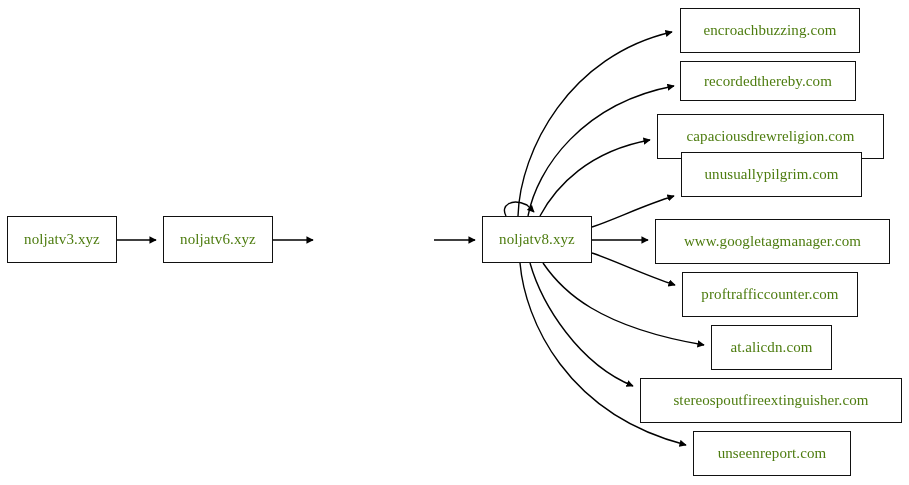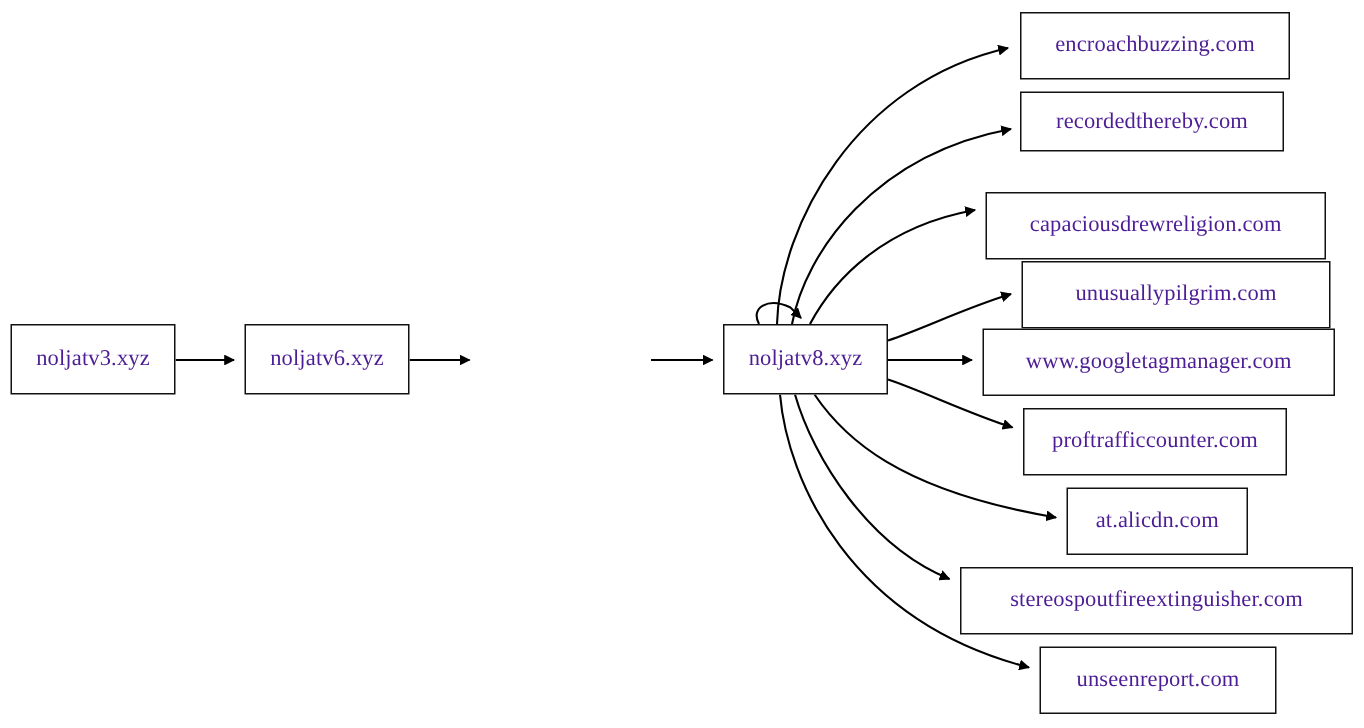"encroachbuzzing.com" .node { color: #4c1d95 -> #4d7c0f }
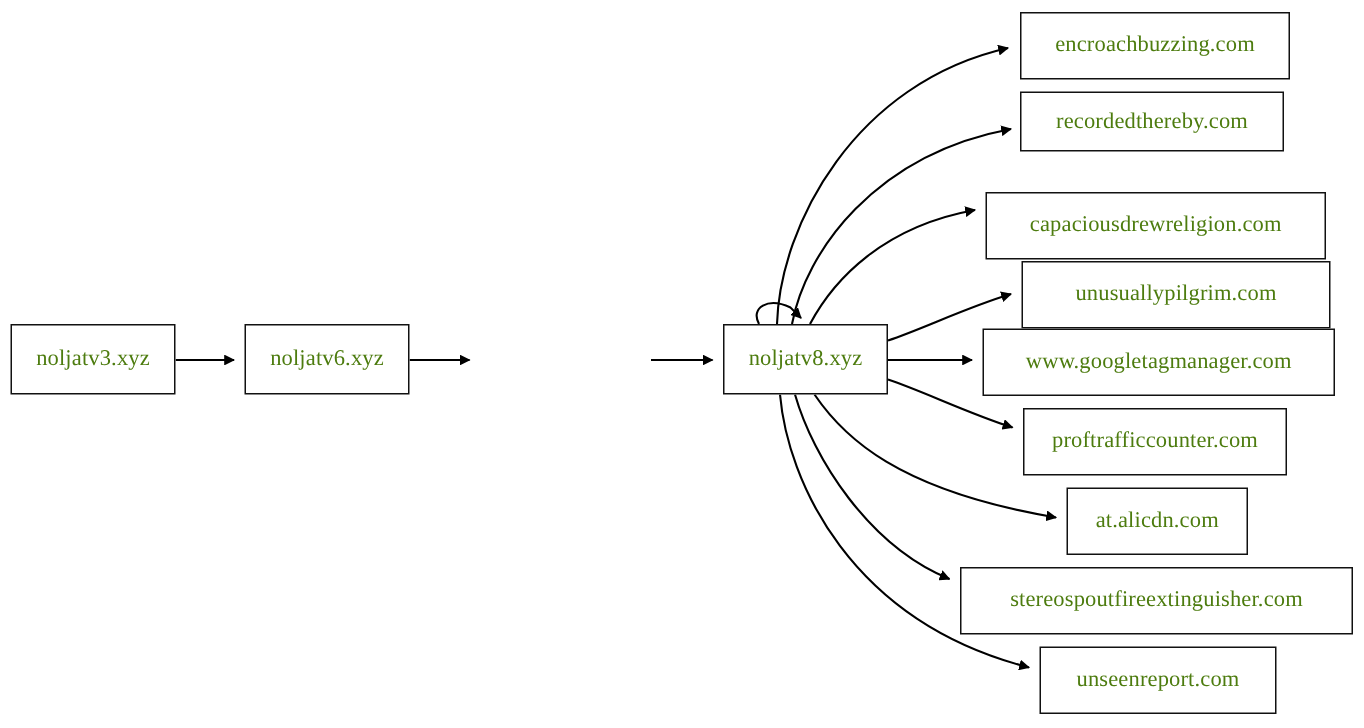"capaciousdrewreligion.com" div.node { margin-top: 14px -> none }
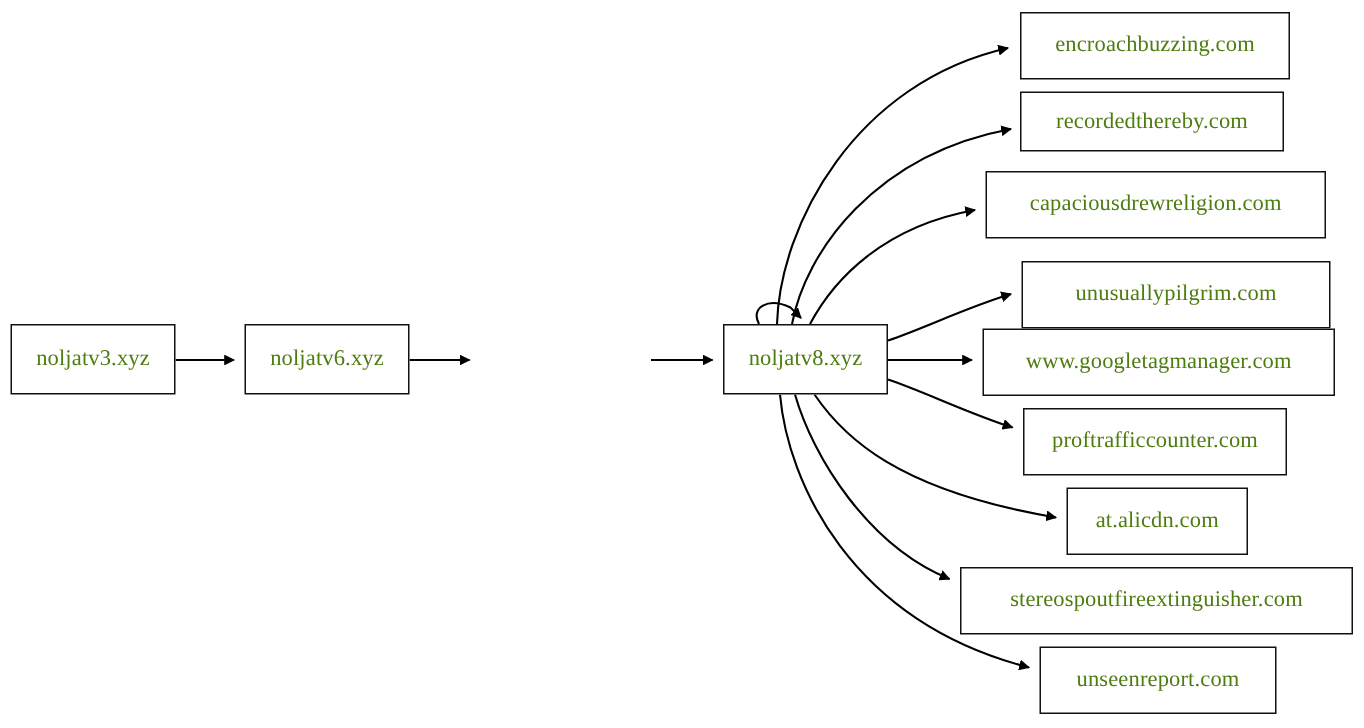"unusuallypilgrim.com" div.node { top: 174px -> 152px; width: 206px -> 181px }
